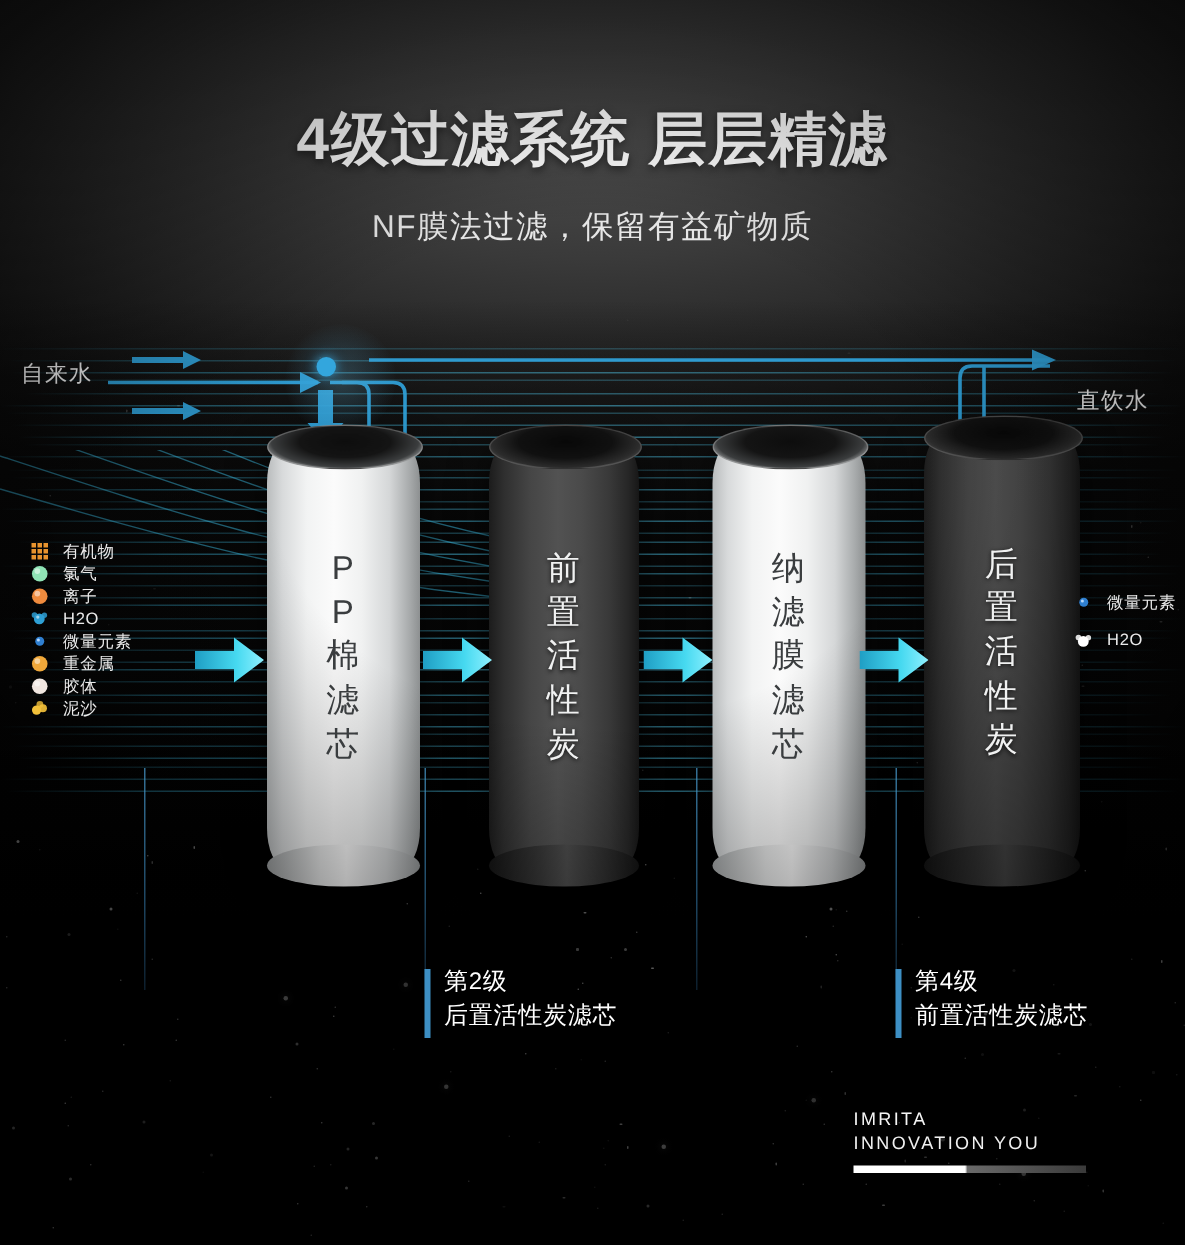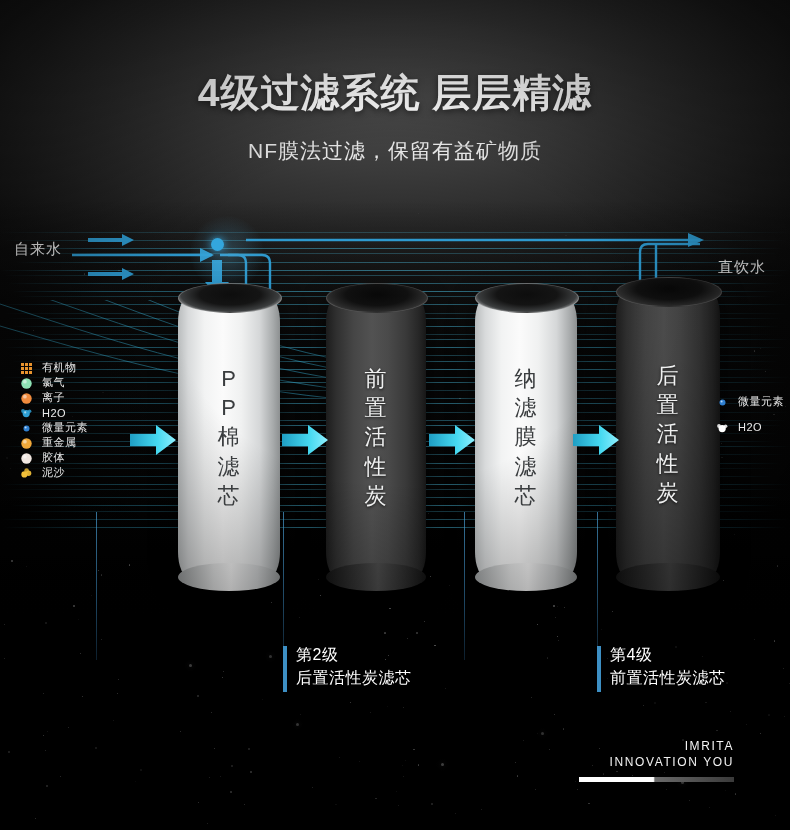"IMRITA" .brand { right: 56px -> 66px; text-align: right -> left }
